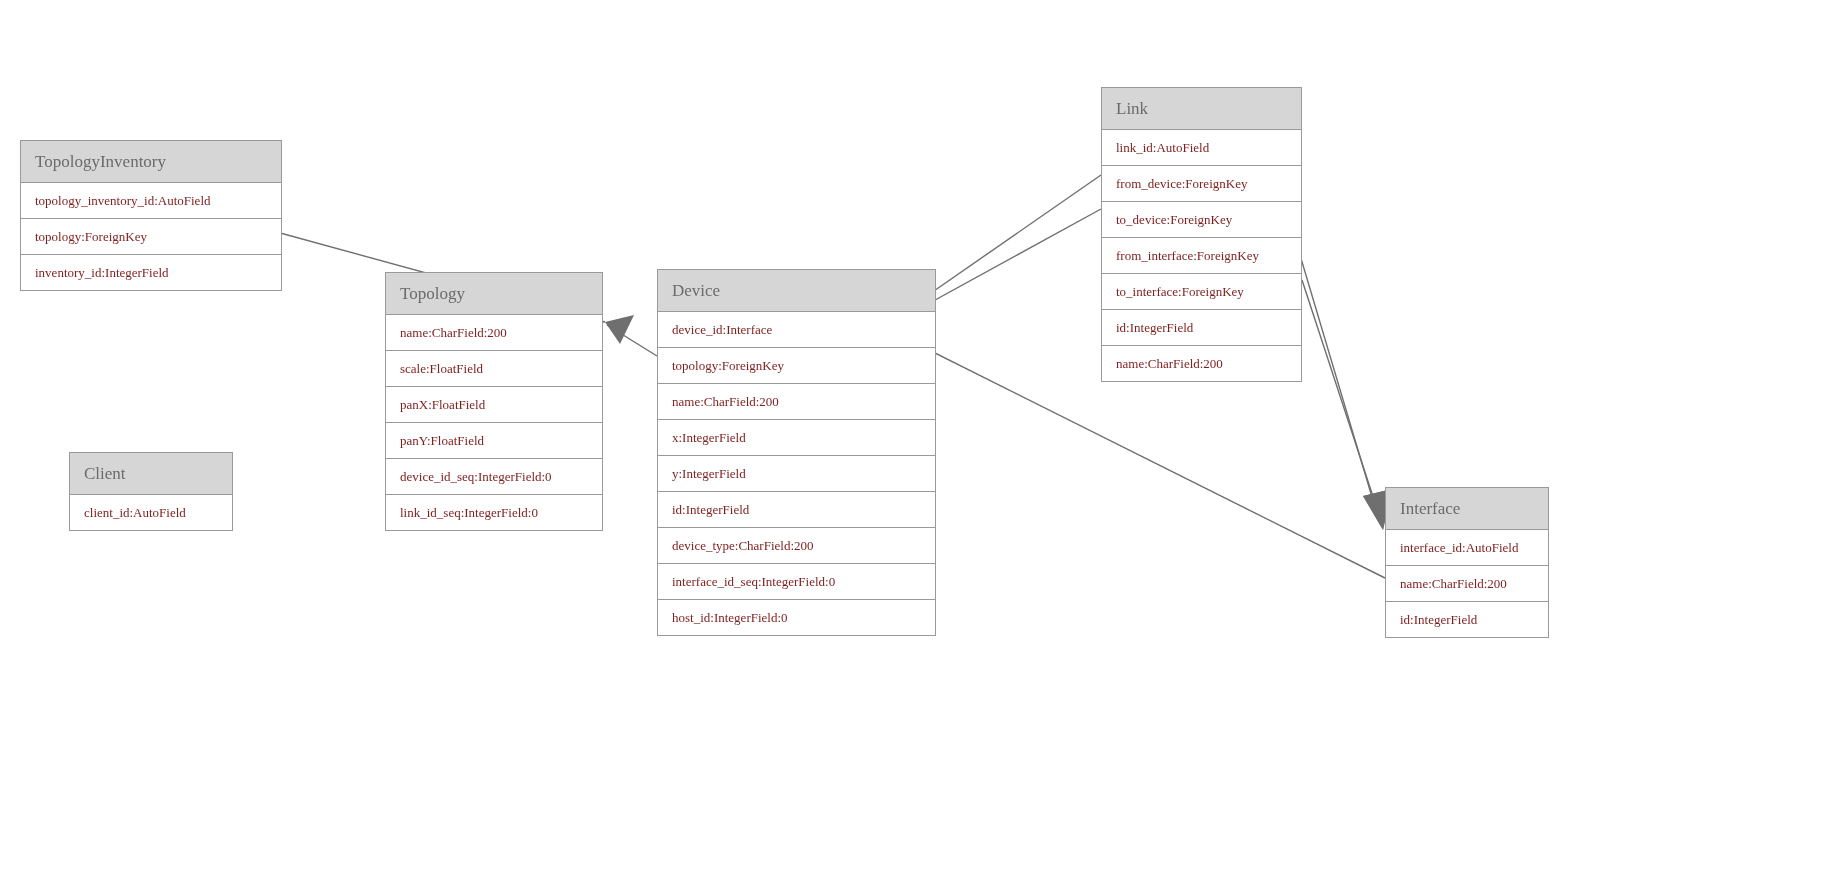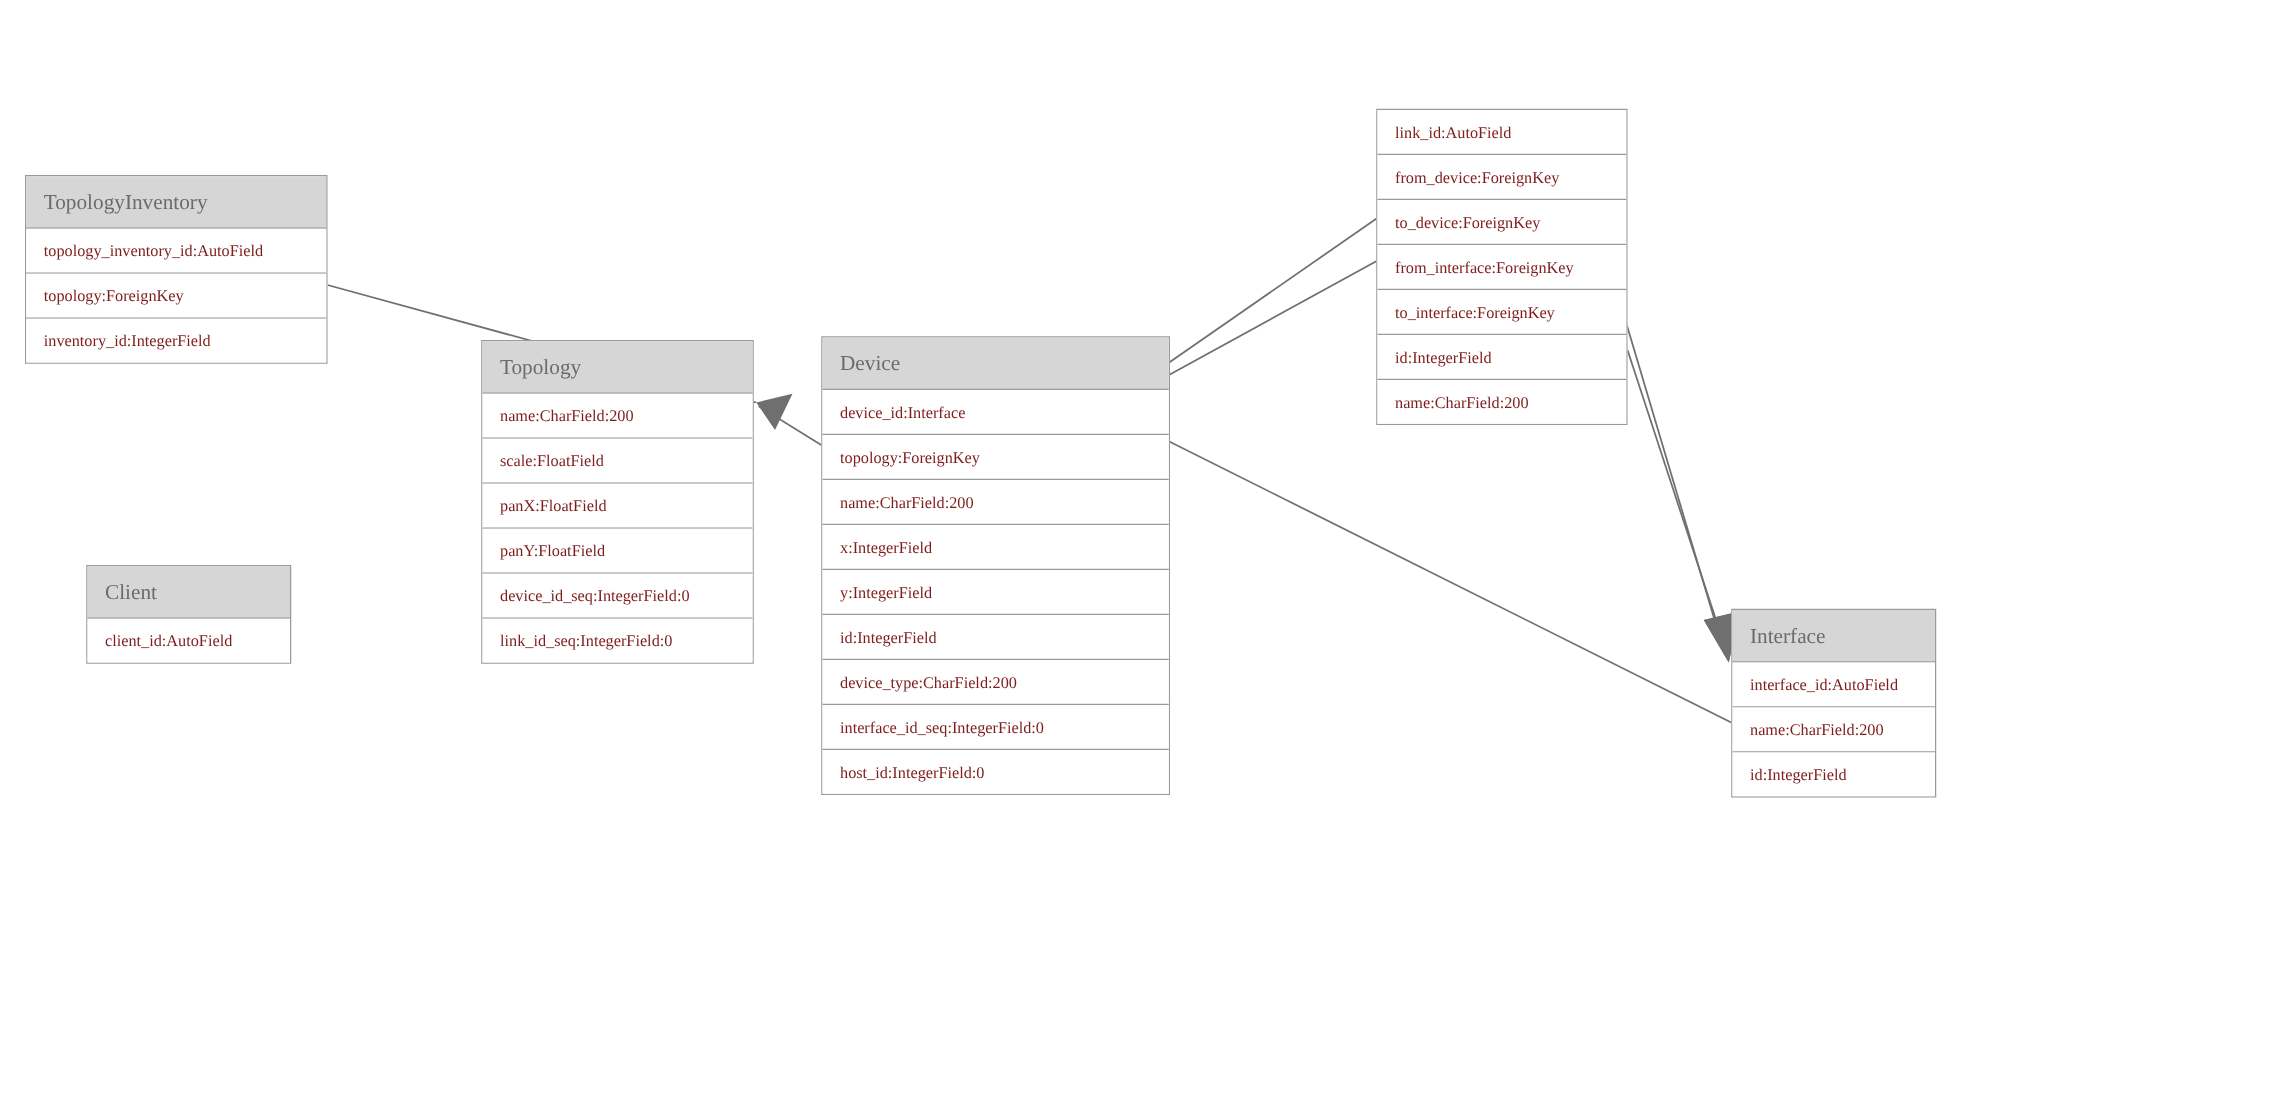"Link" div.entity-header { html: none -> <div>Link</div> }
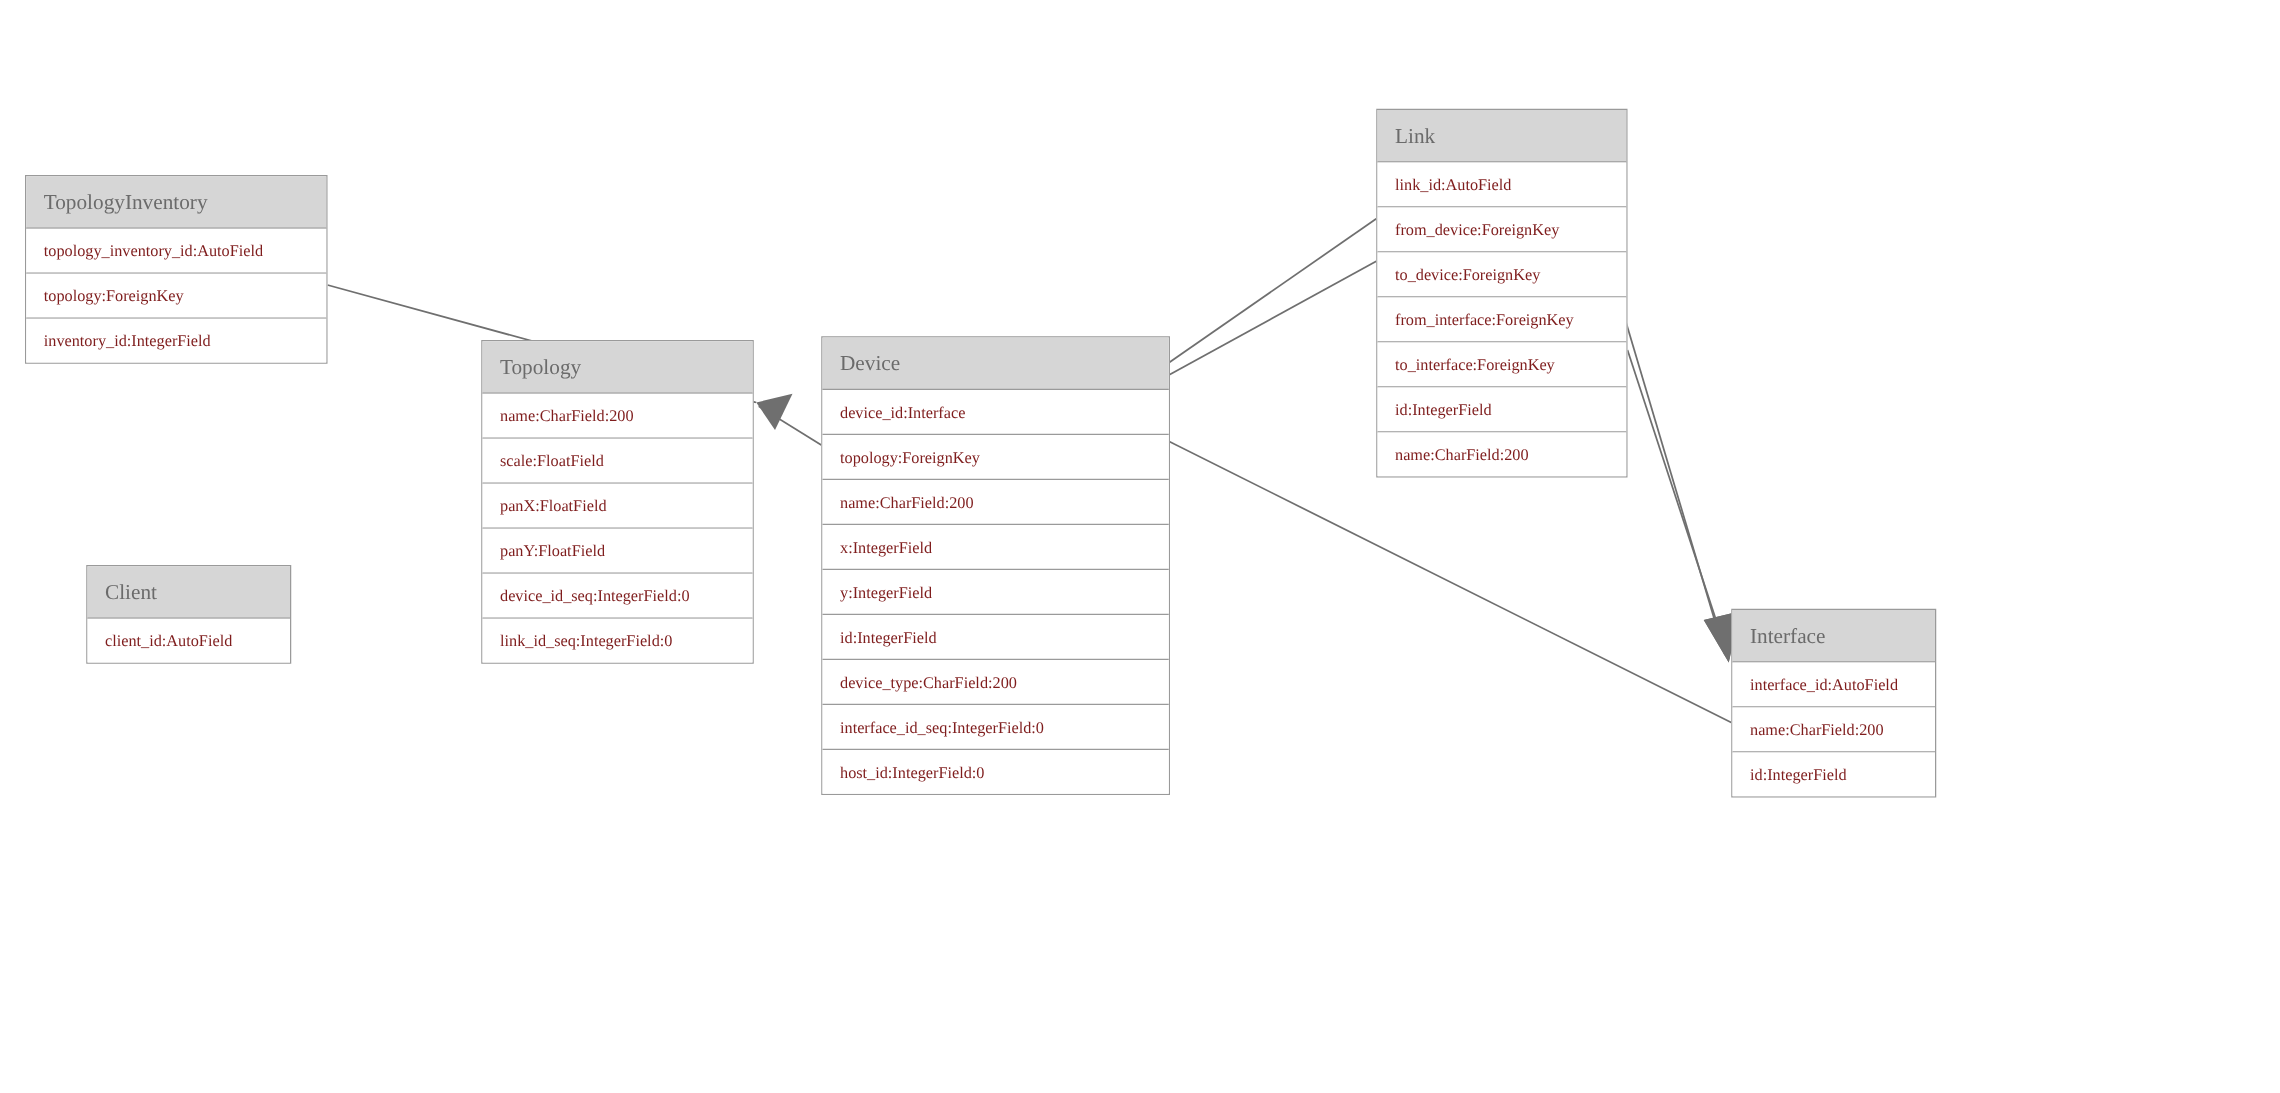"TopologyInventory" div.entity { width: 242px -> 262px }
